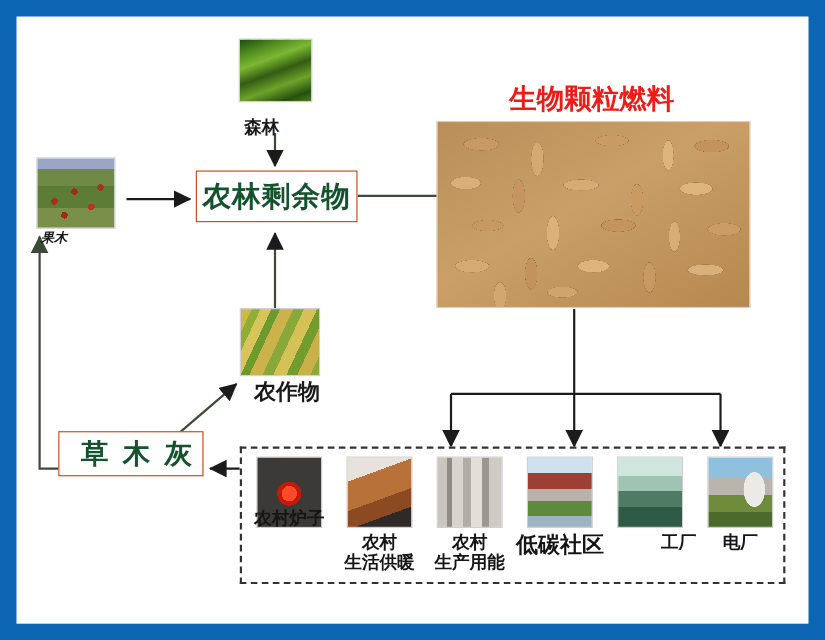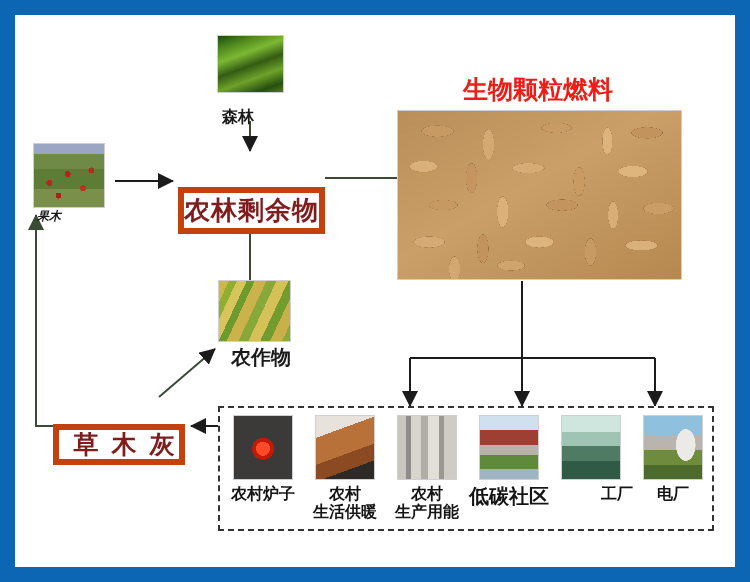"农林剩余物" .box { border: 6px solid #c2410c -> 1px solid #c2410c; color: #7f1d1d -> #14532d; margin-top: 32px -> none }
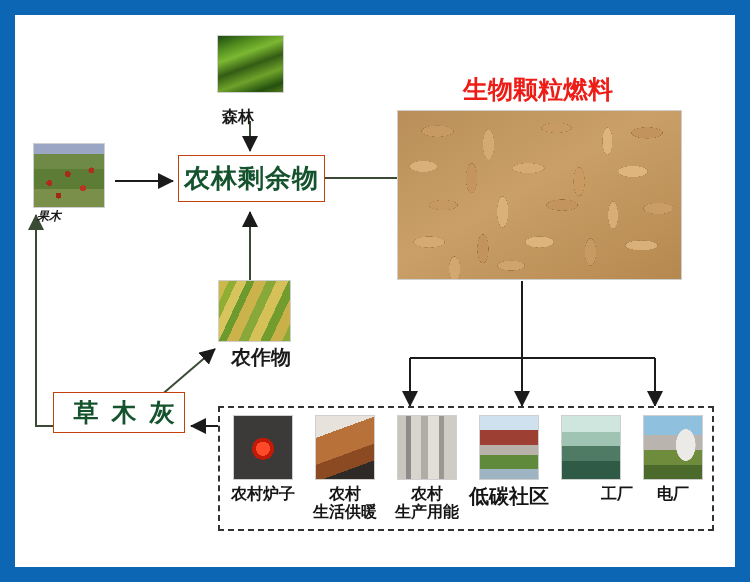"农村炉子" div.cap { top: 470px -> 448px }
